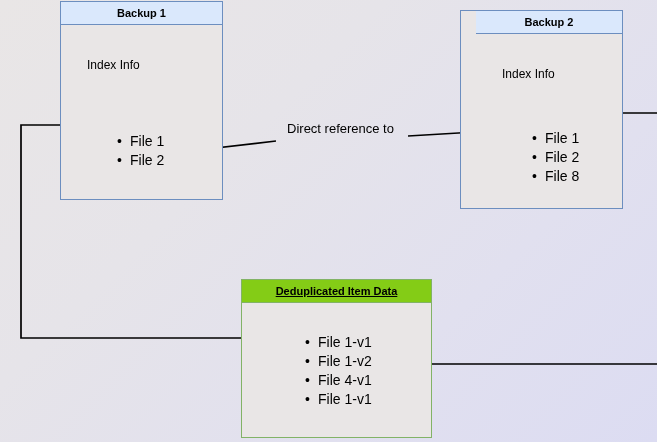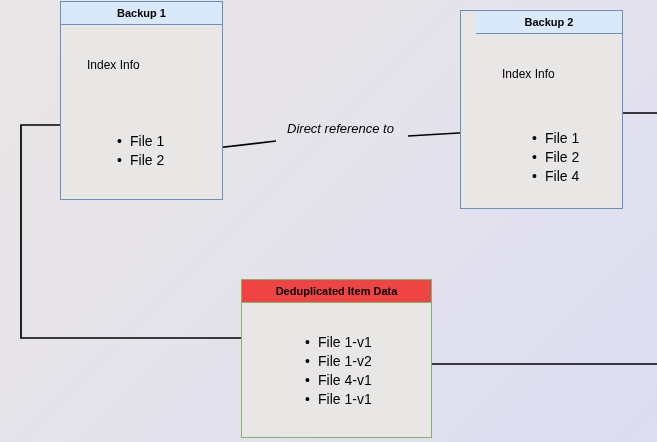"Direct reference to" div.edge-label { font-style: italic -> none }
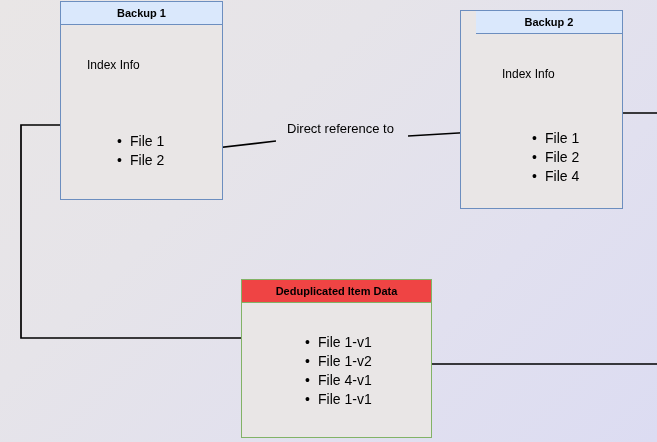"File 4" li { text: 4 -> 8 }
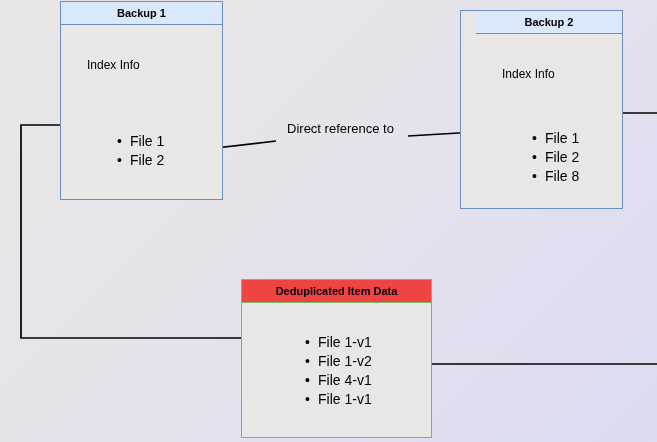"Deduplicated Item Data" .node.green .hdr { background: #ef4444 -> #84cc16; text-decoration: none -> underline }
